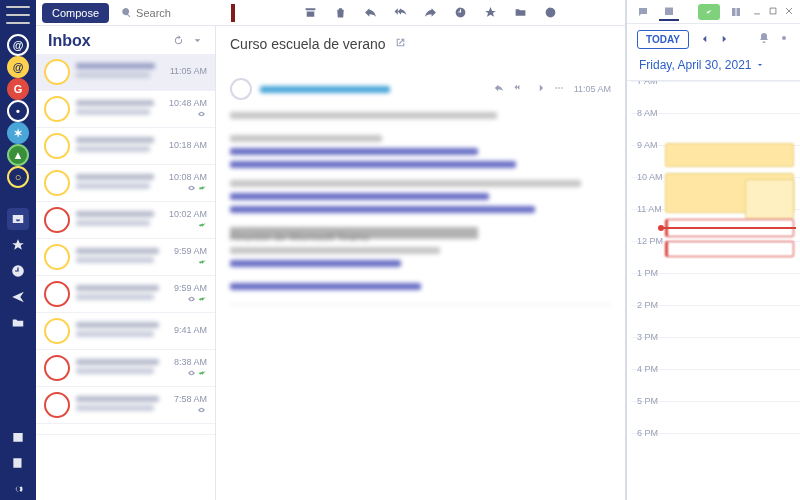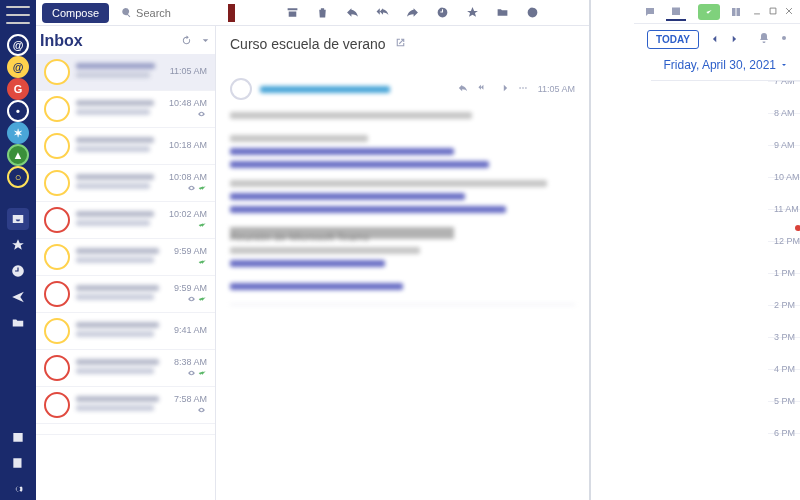"Search" .search { border-right: 7px solid #7f1d1d -> 4px solid #7f1d1d }
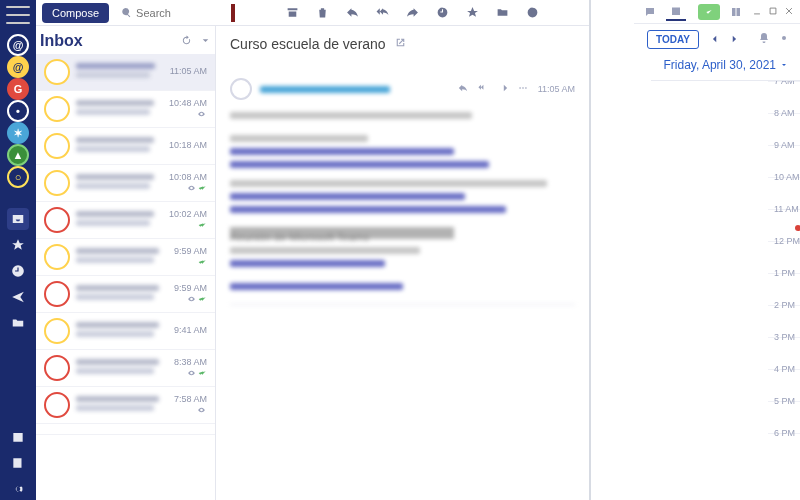"Inbox" .mlist-hd { padding: 6px 4px 4px -> 6px 12px 4px }
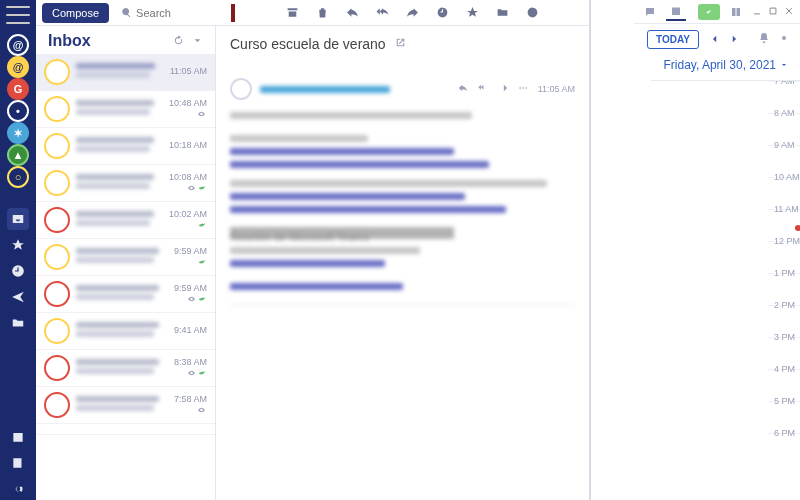"TODAY" .calp { align-items: flex-end -> none; width: 210px -> 174px }
